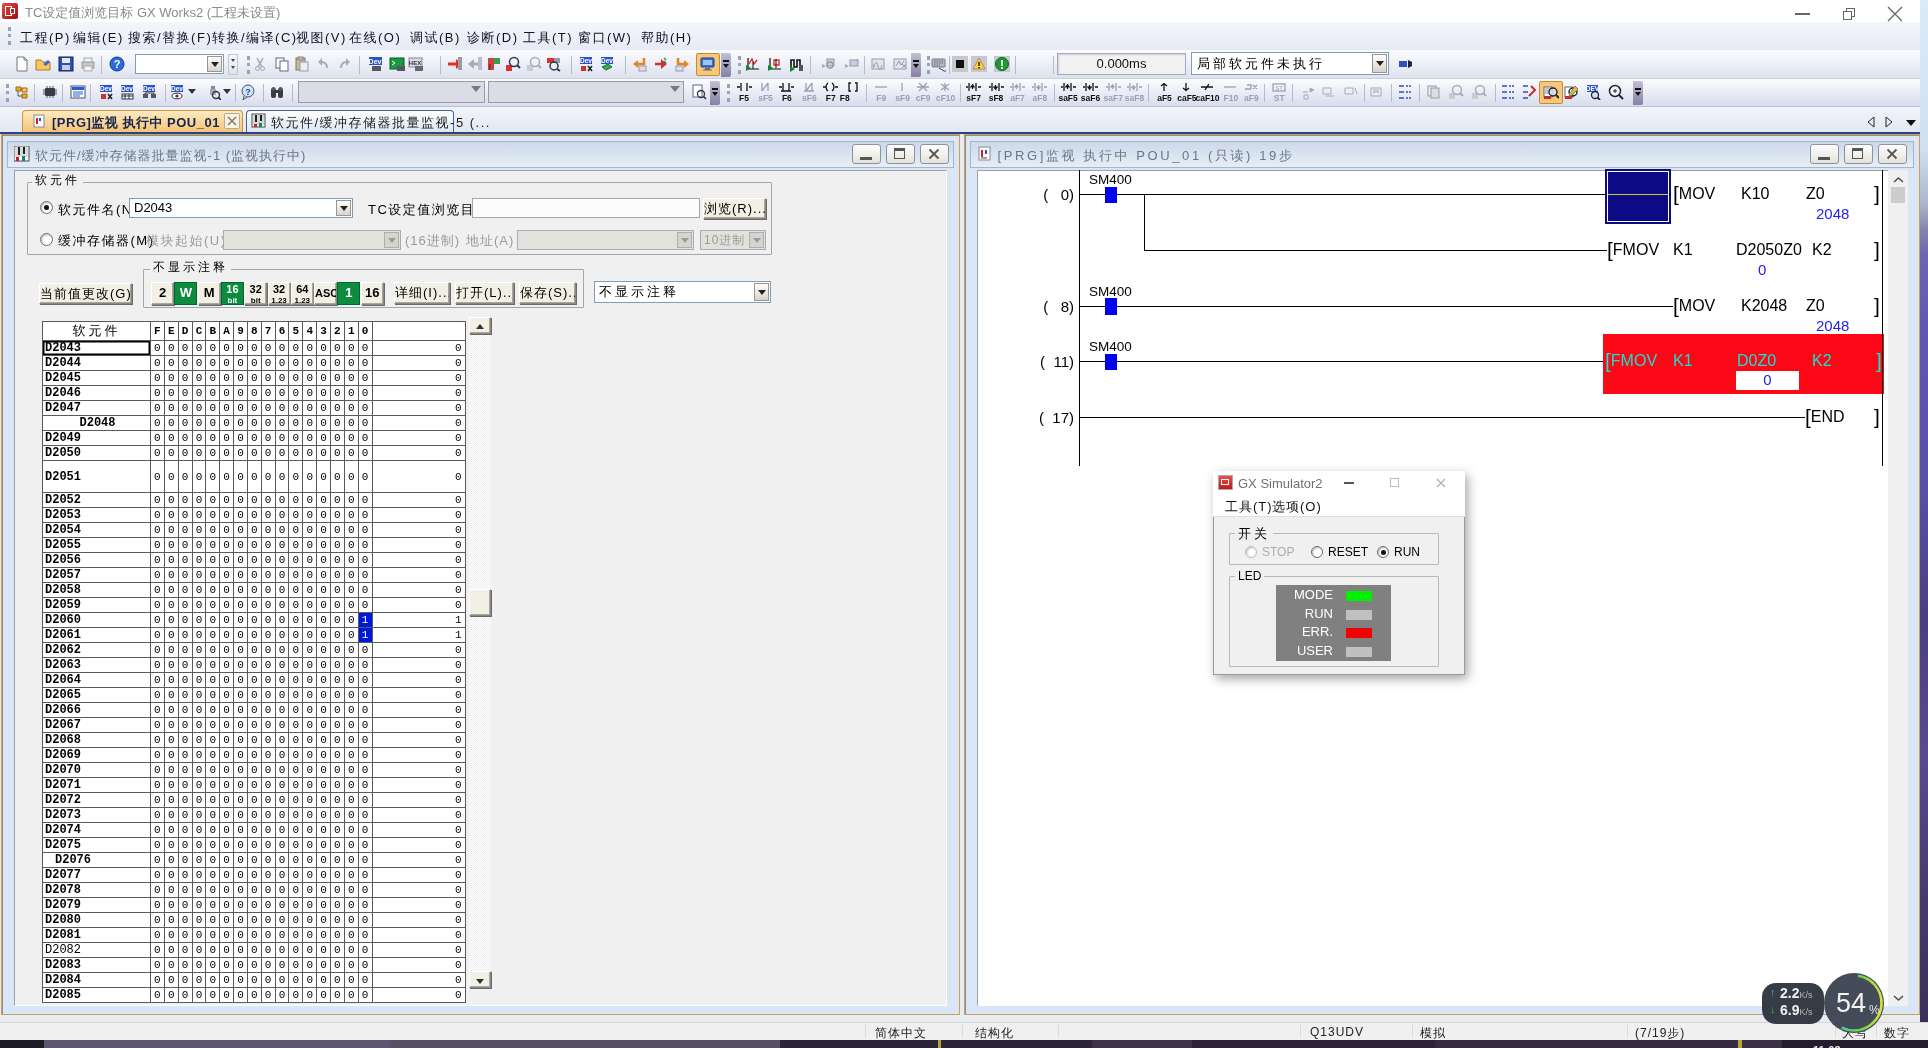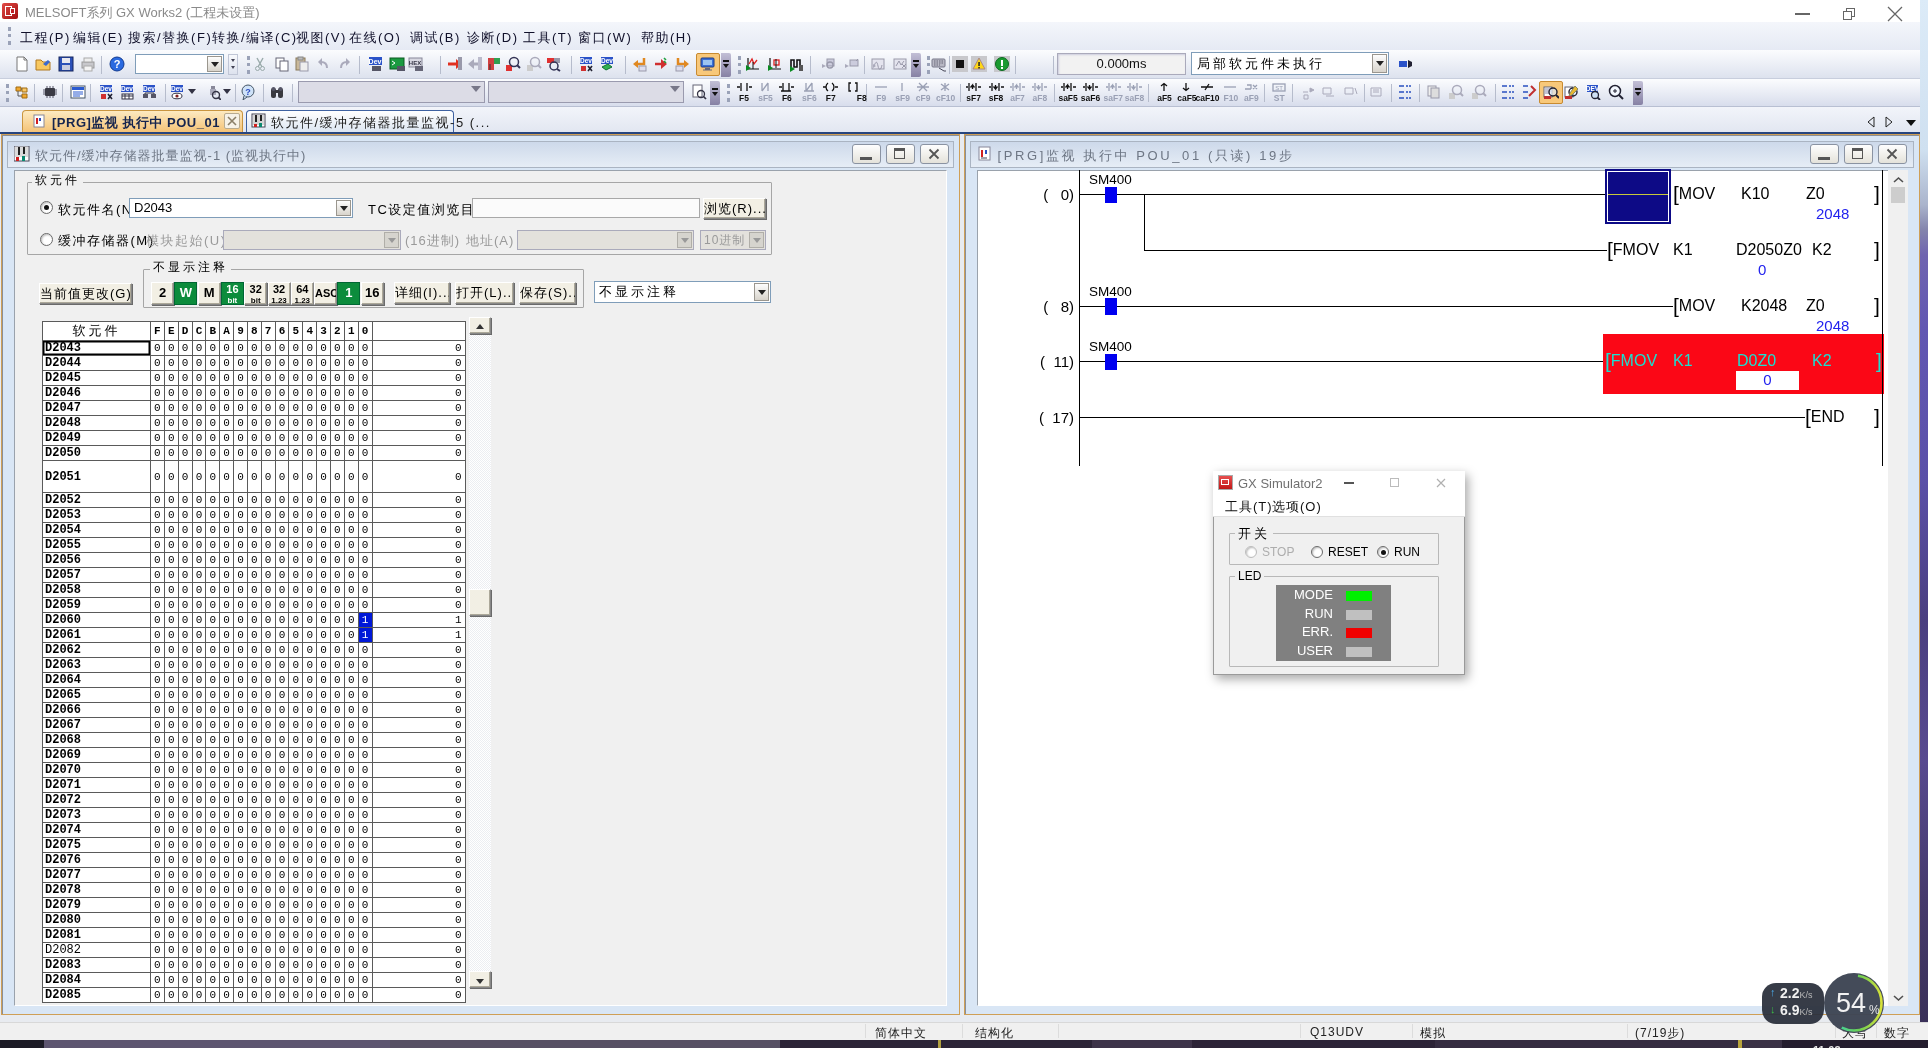"MELSOFT系列 GX Works2 (工程未设置)" div.ab { text: MELSOFT系列 -> TC设定值浏览目标 }
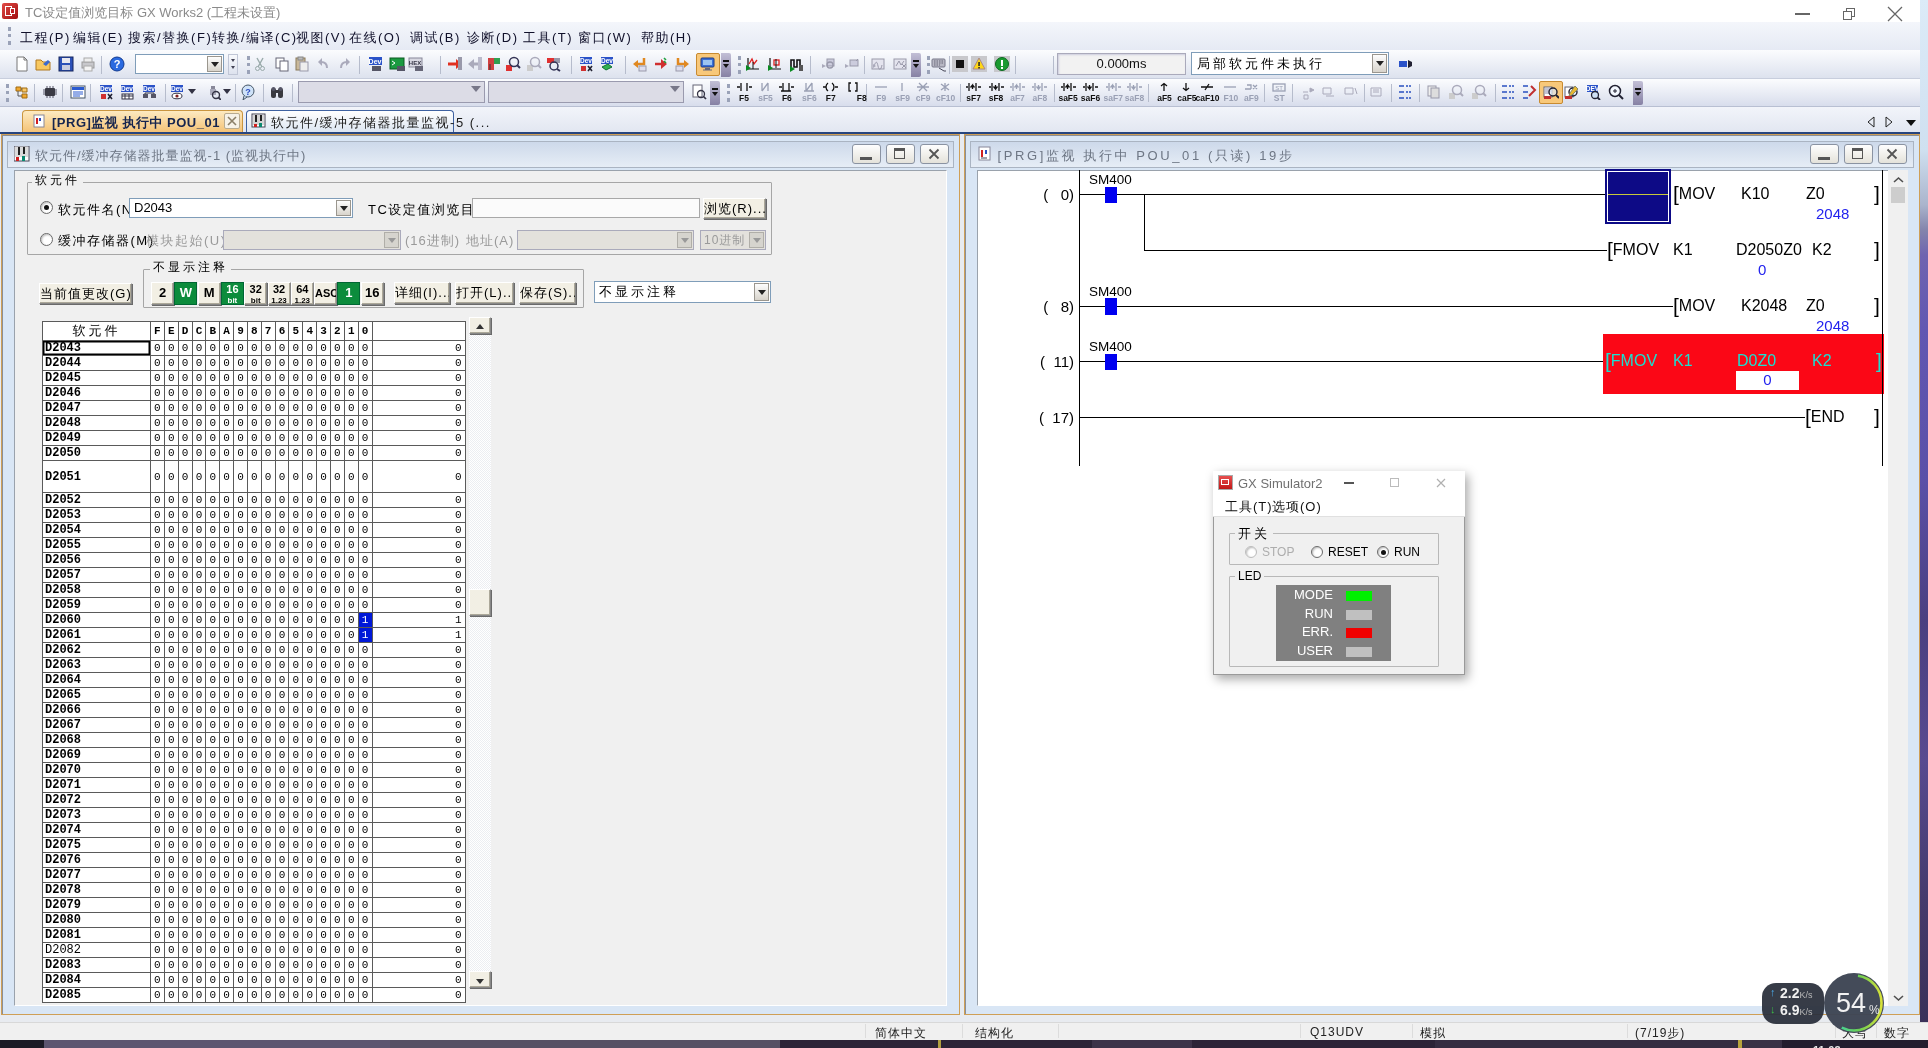"F8" div.ab { text-align: right -> left }
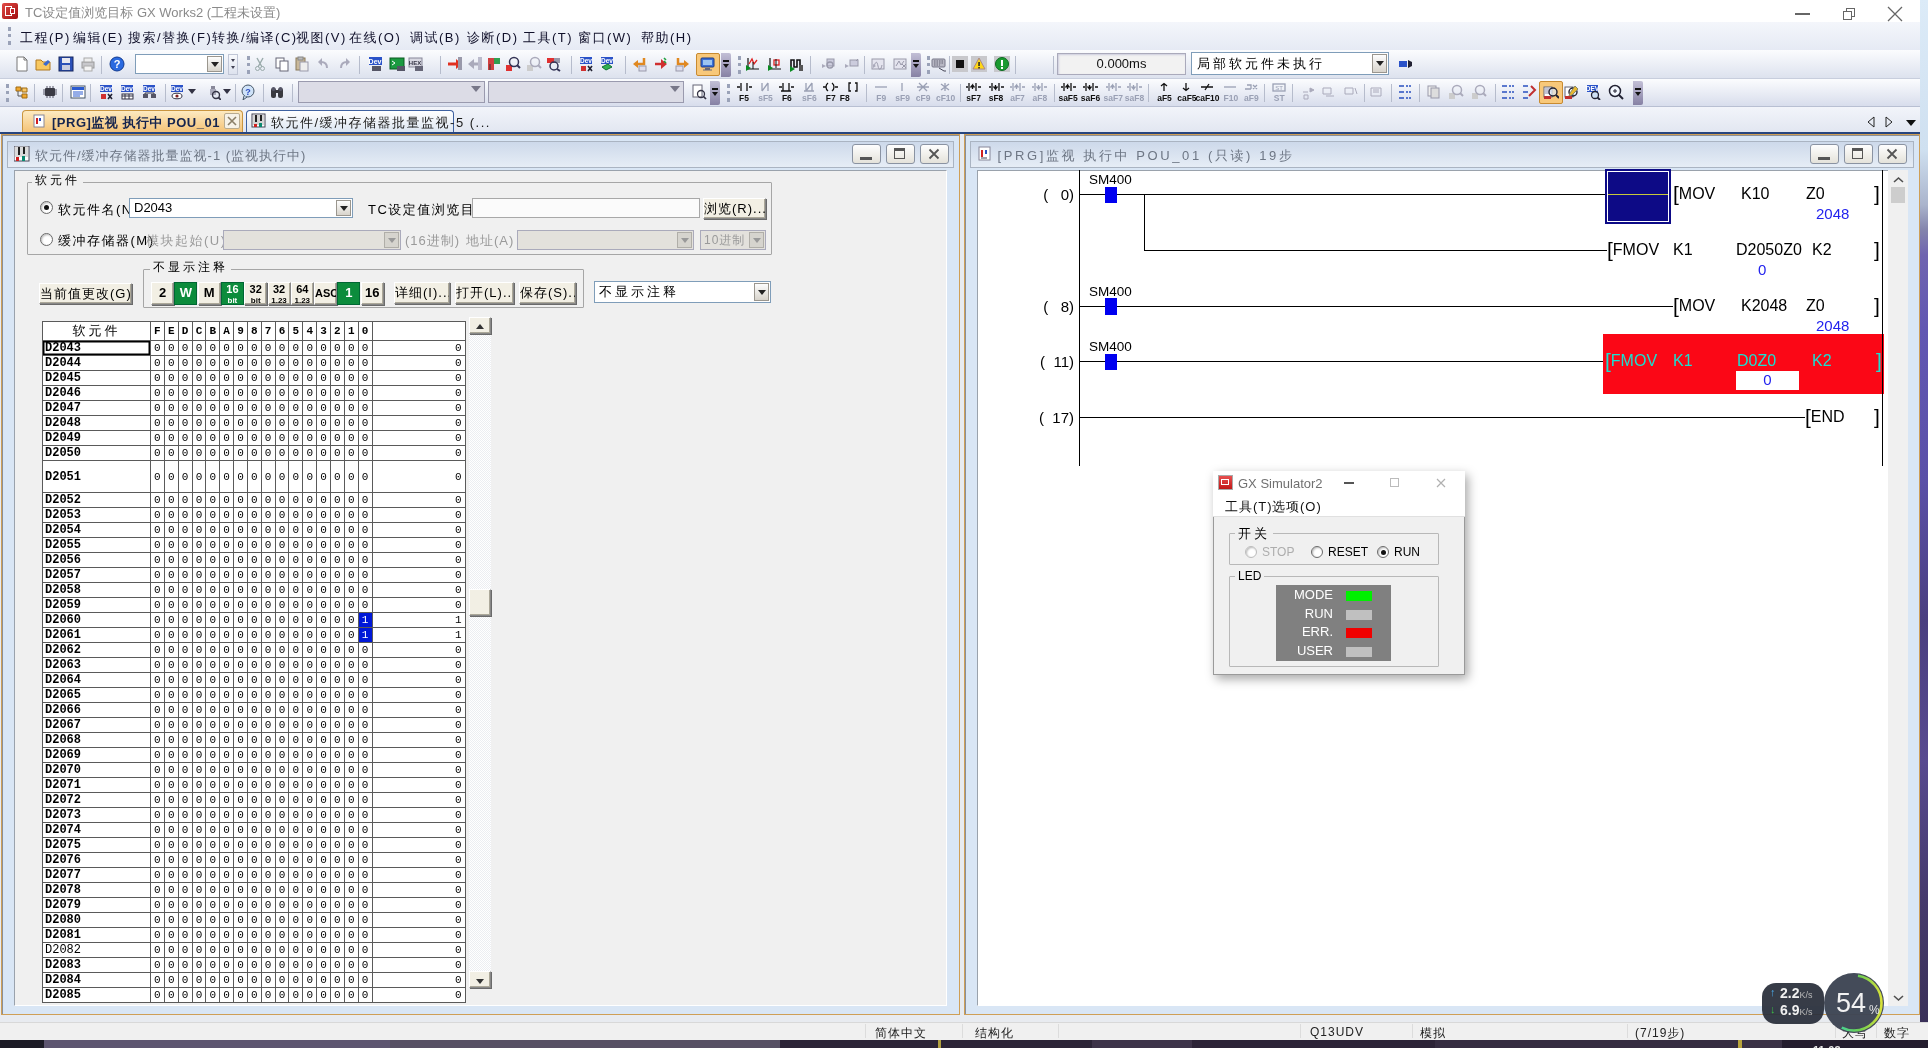"D2048" td { text-align: none -> center }
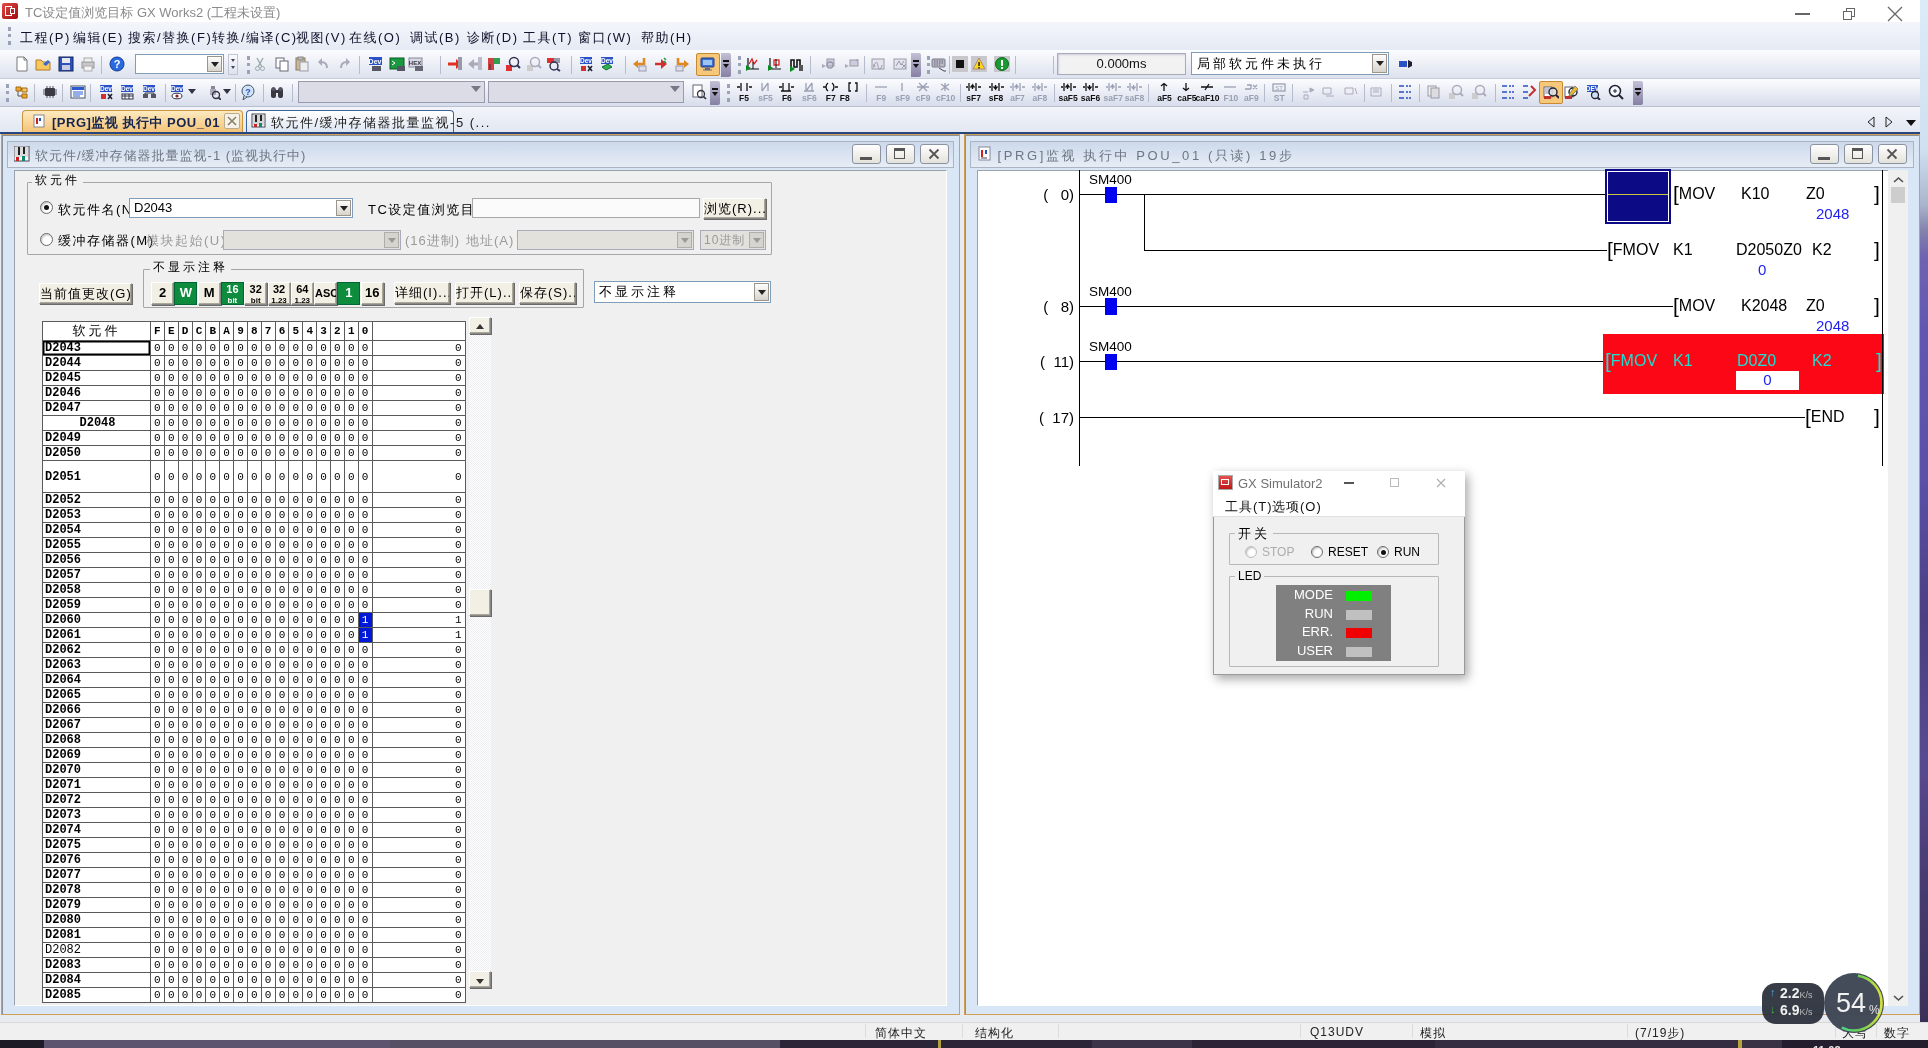"D2076" td { padding-left: 2px -> 12px }
